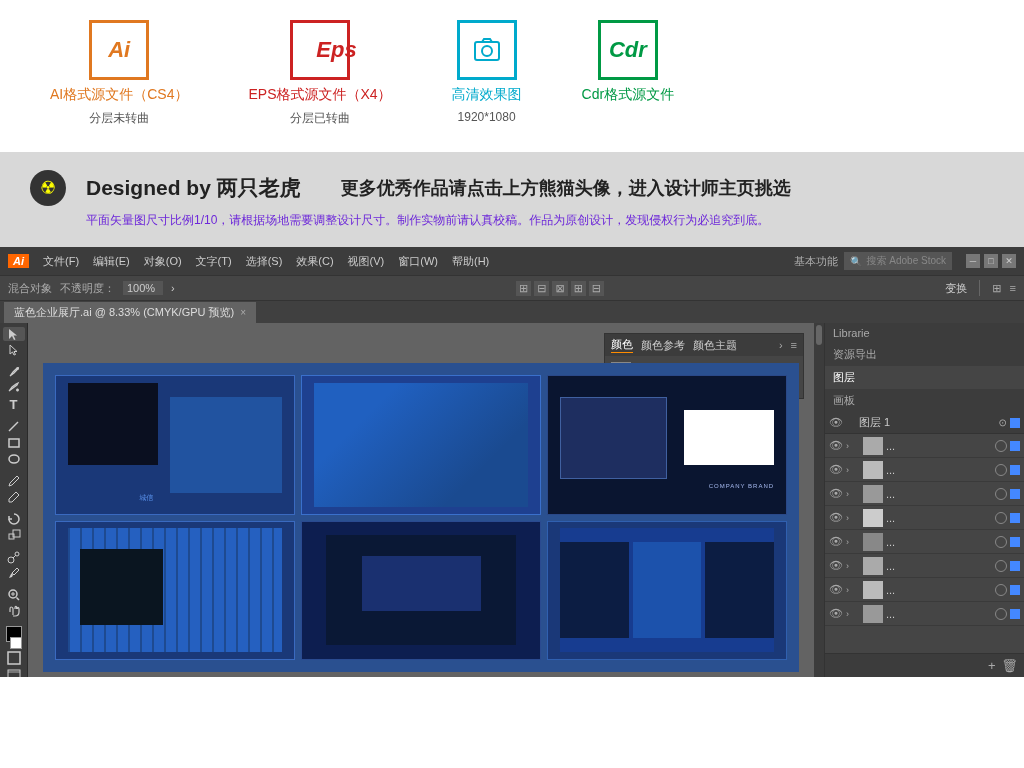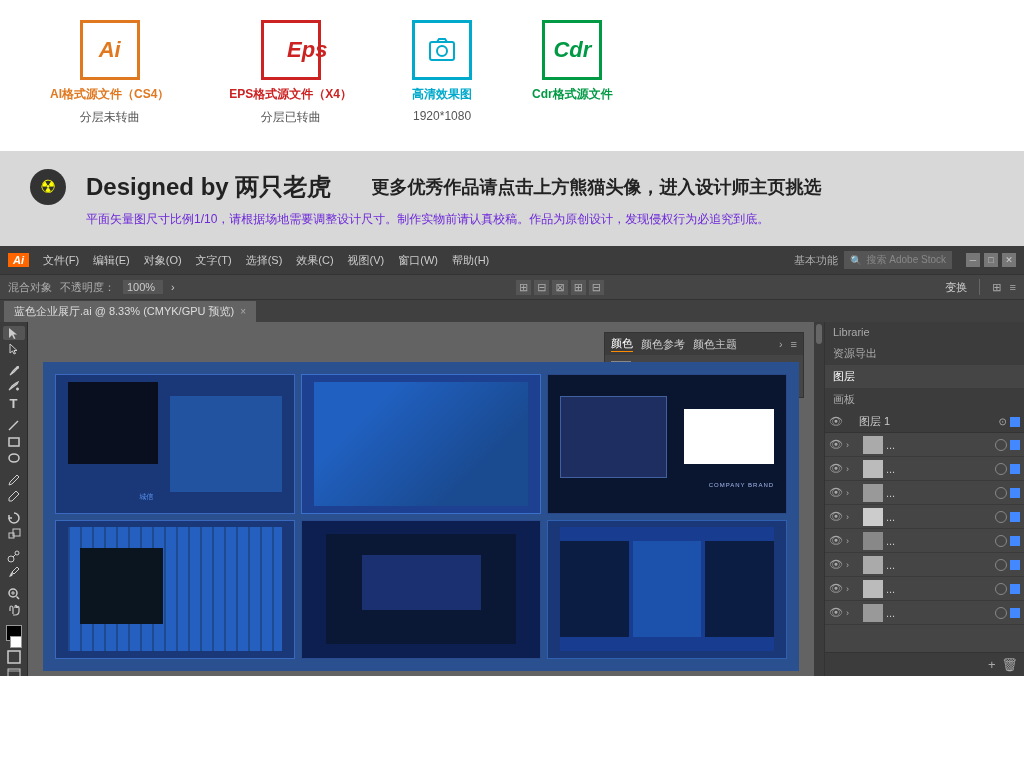"AI格式源文件（CS4）" .format-name { font-size: 12px -> 14px; font-weight: bold -> normal }
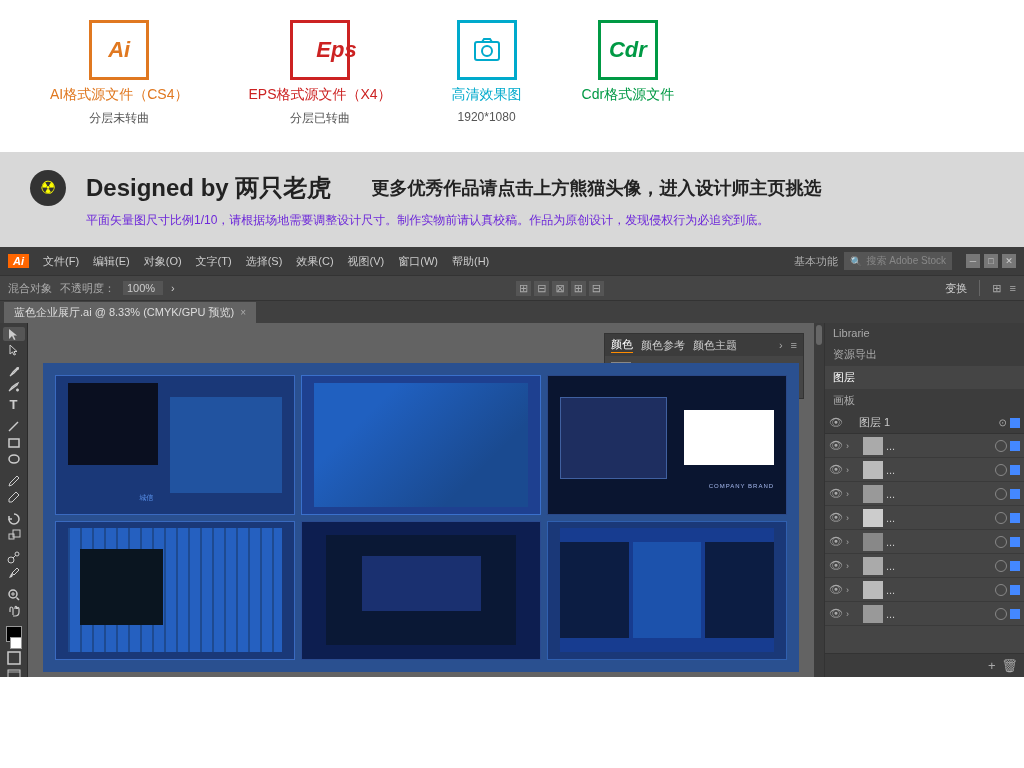"Designed by 两只老虎" .designer-title { font-size: 24px -> 21px }
